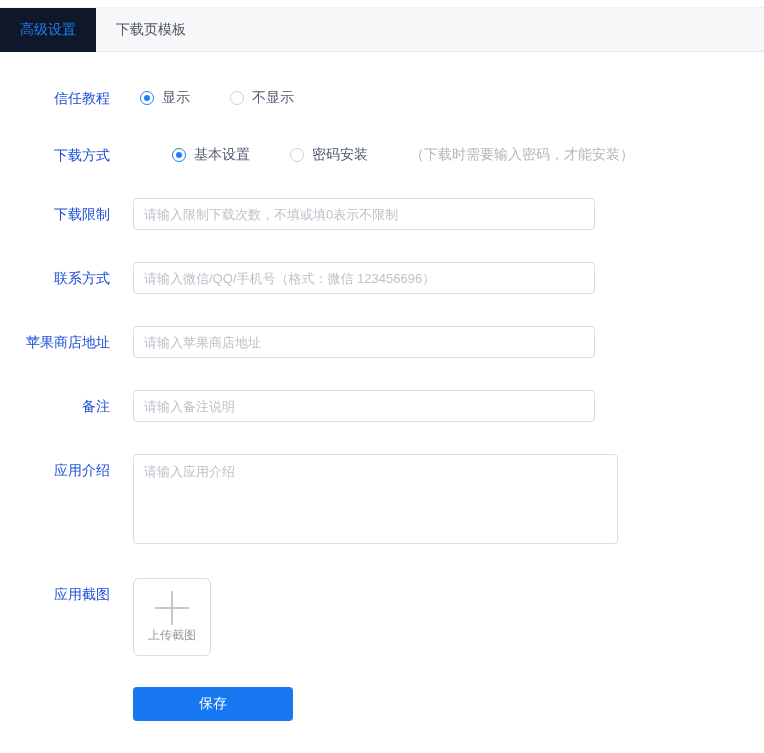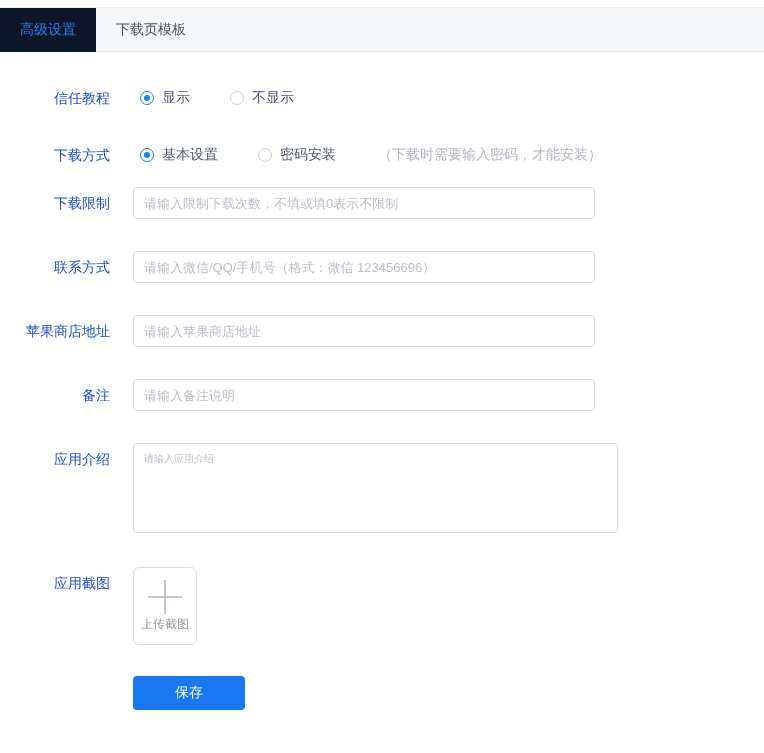"下载方式" .row.radio-row.second { gap: none -> 32px; margin-bottom: 22px -> 33px }
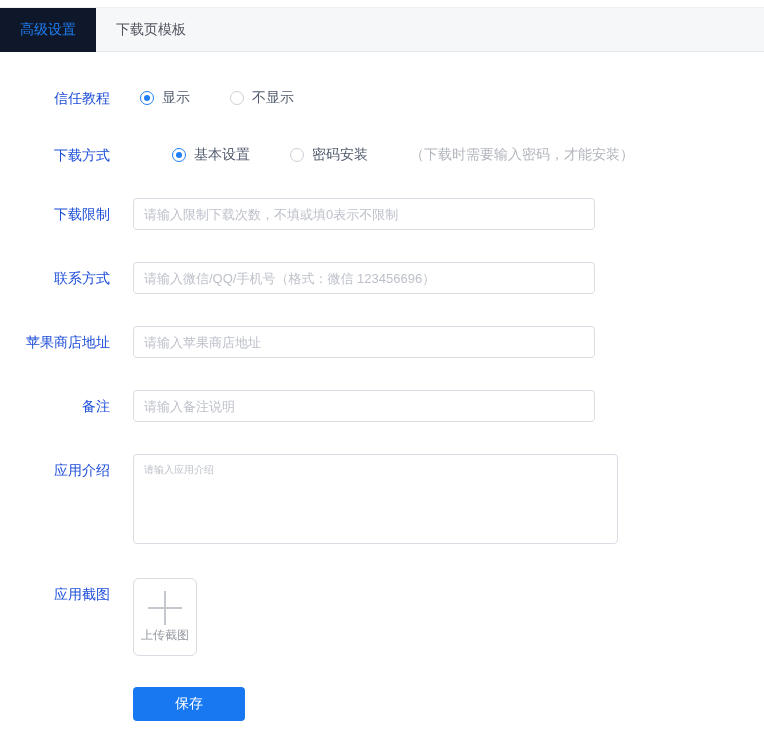"请输入应用介绍" .textarea { font-size: 10px -> 13px }
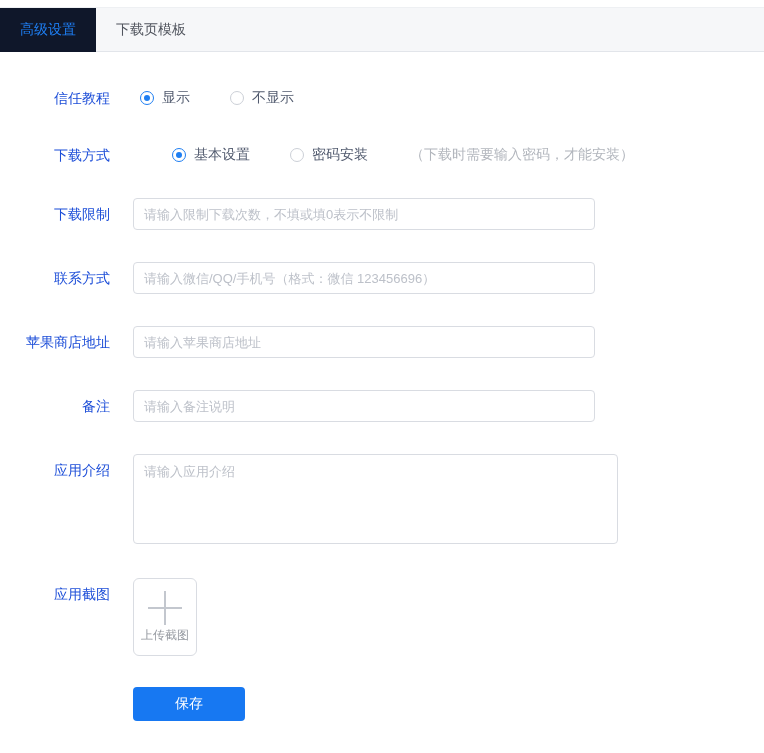"上传截图" .upload-box { width: 64px -> 78px }
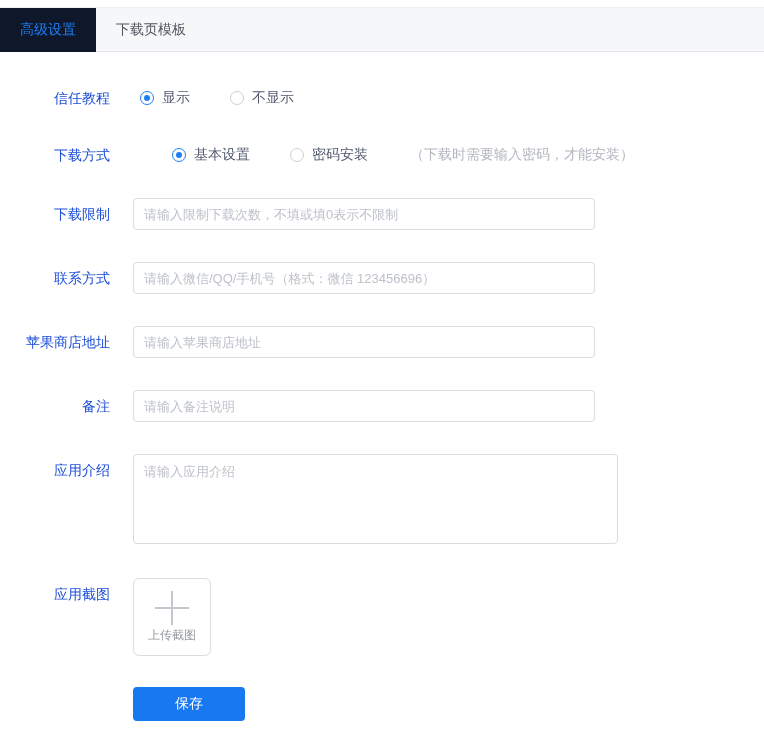"保存" .save-btn { width: 112px -> 160px }
